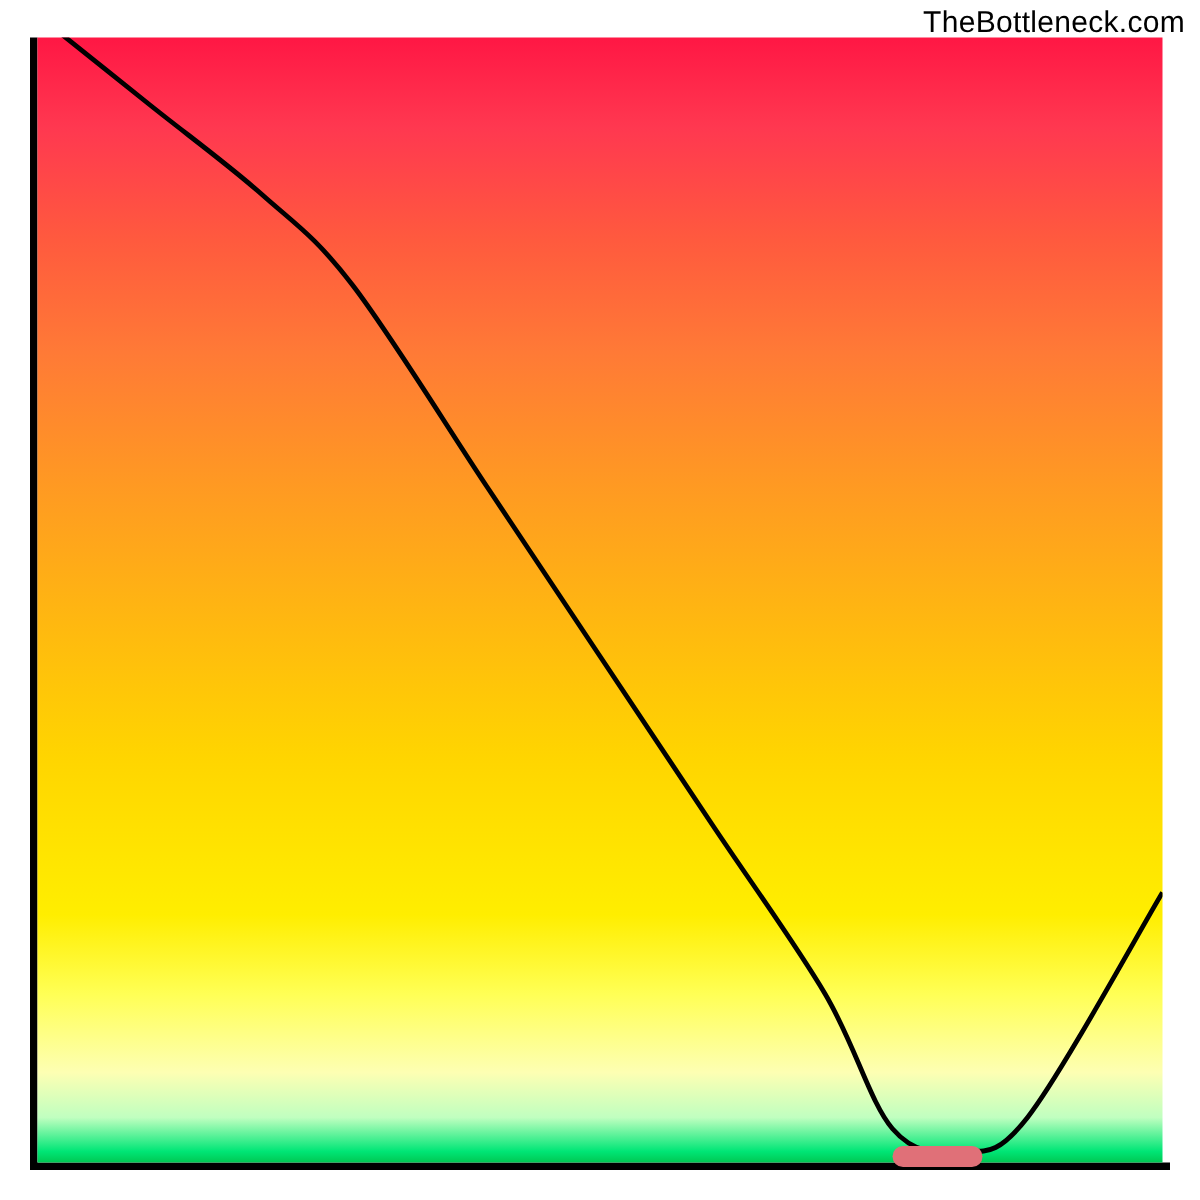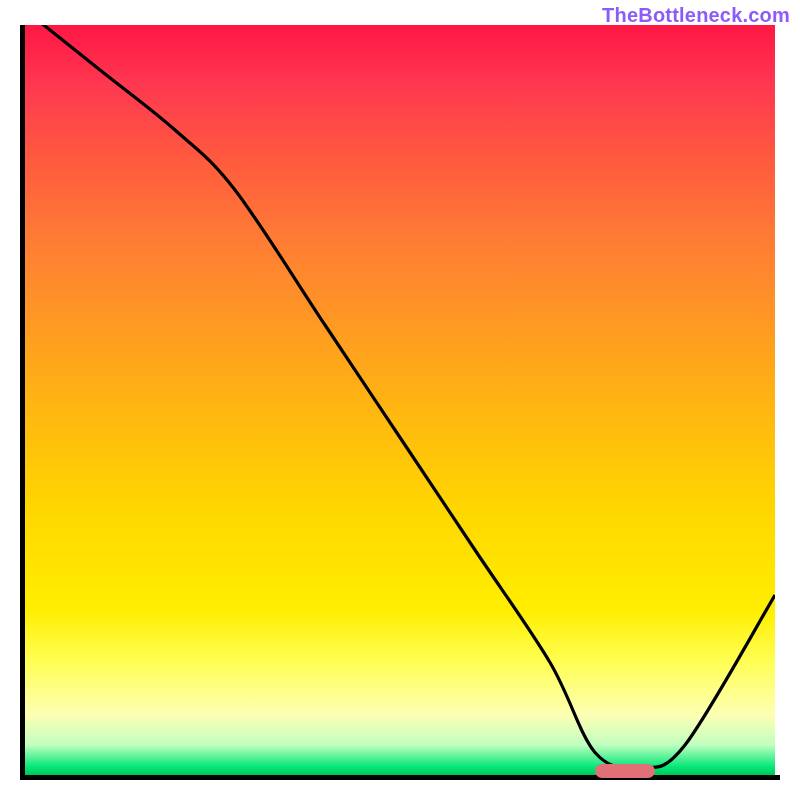"TheBottleneck.com" .watermark { color: #8b5cf6 -> #000000; font-weight: 700 -> 400 }
